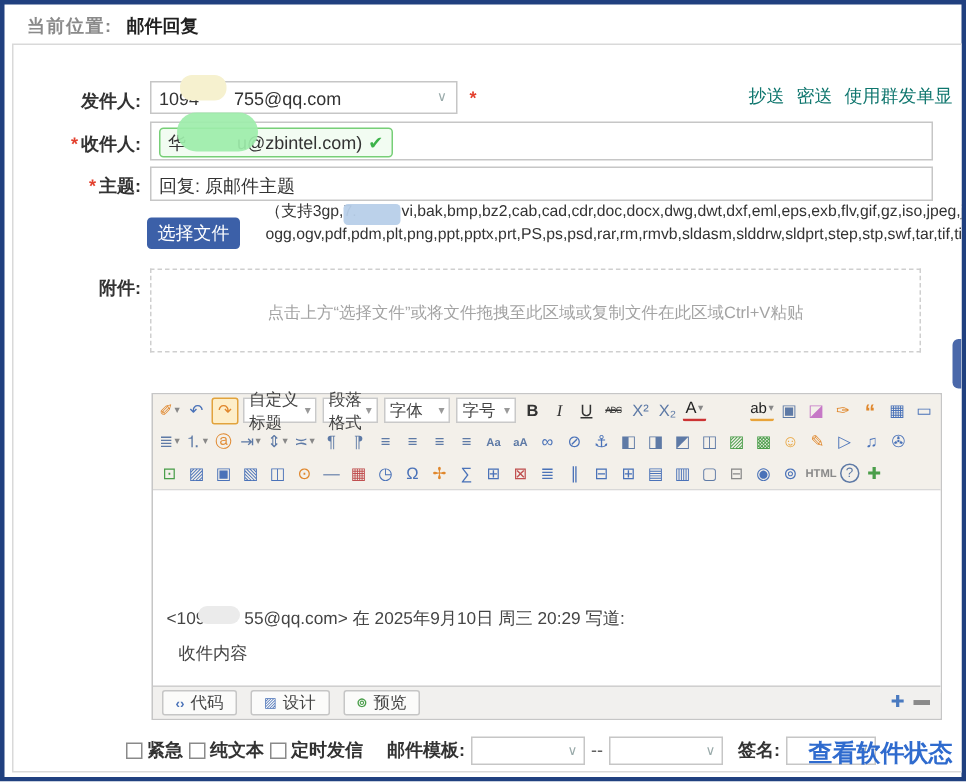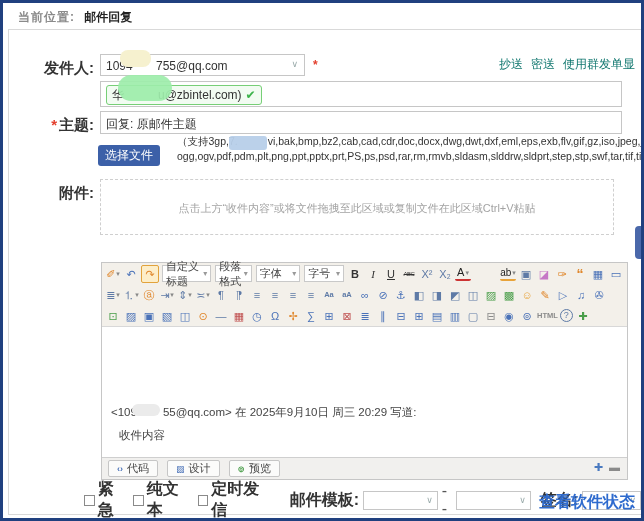"发件人:" .flabel { font-size: 15px -> 12px }
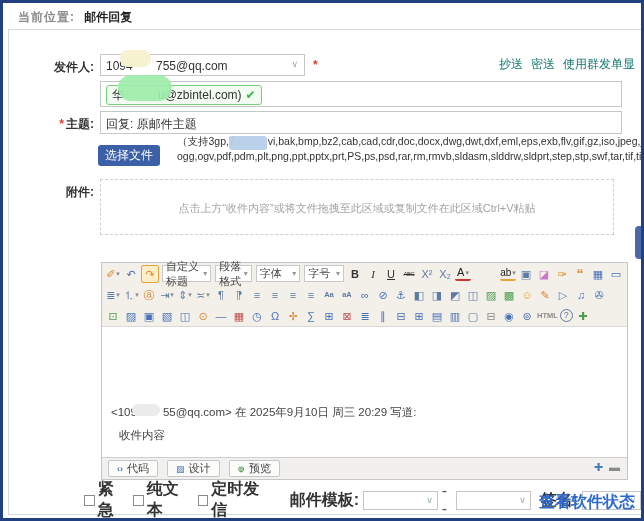"* 收件人:" div.flabel { html: none -> <div> <span>*</span><span>收件人:</span> </div> }
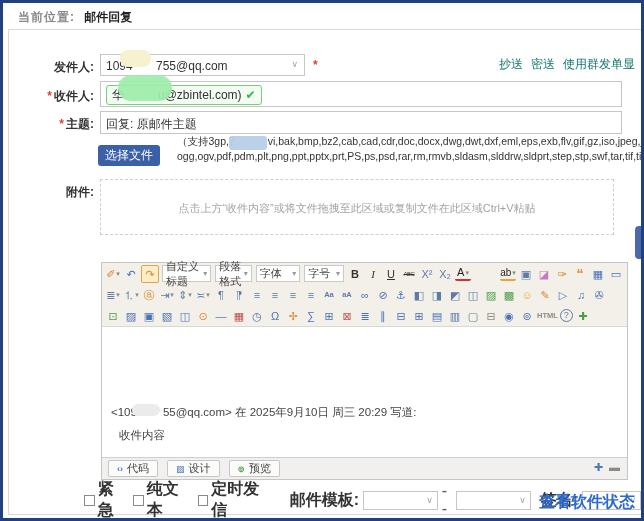"点击上方“收件内容”或将文件拖拽至此区域或复制文件在此区域Ctrl+V粘贴" span { text: 收件内容 -> 选择文件 }
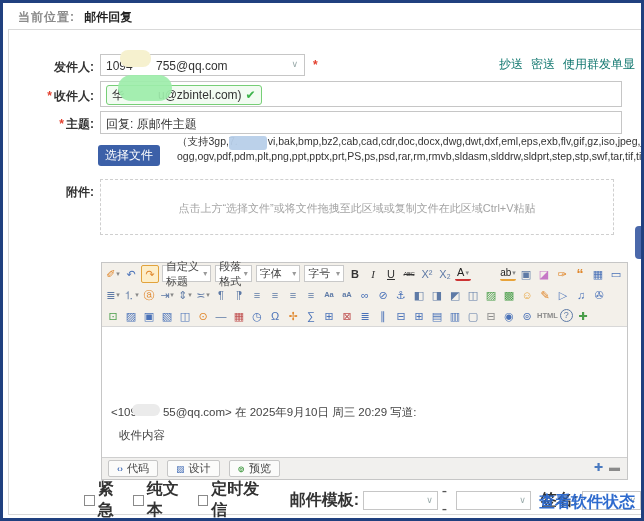"紧急" .optrow { font-size: 16px -> 12px }
